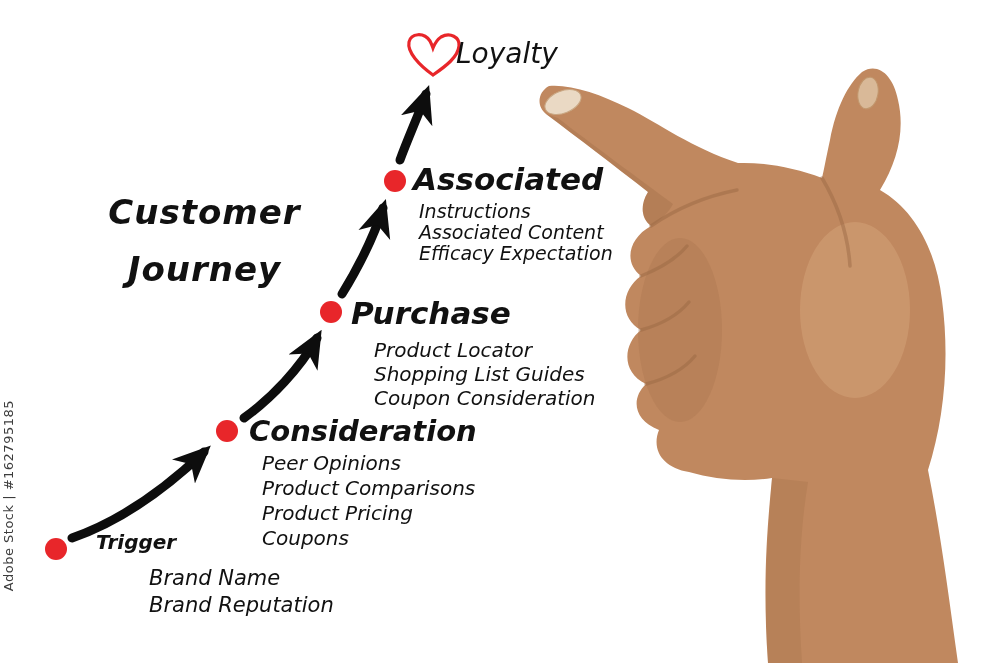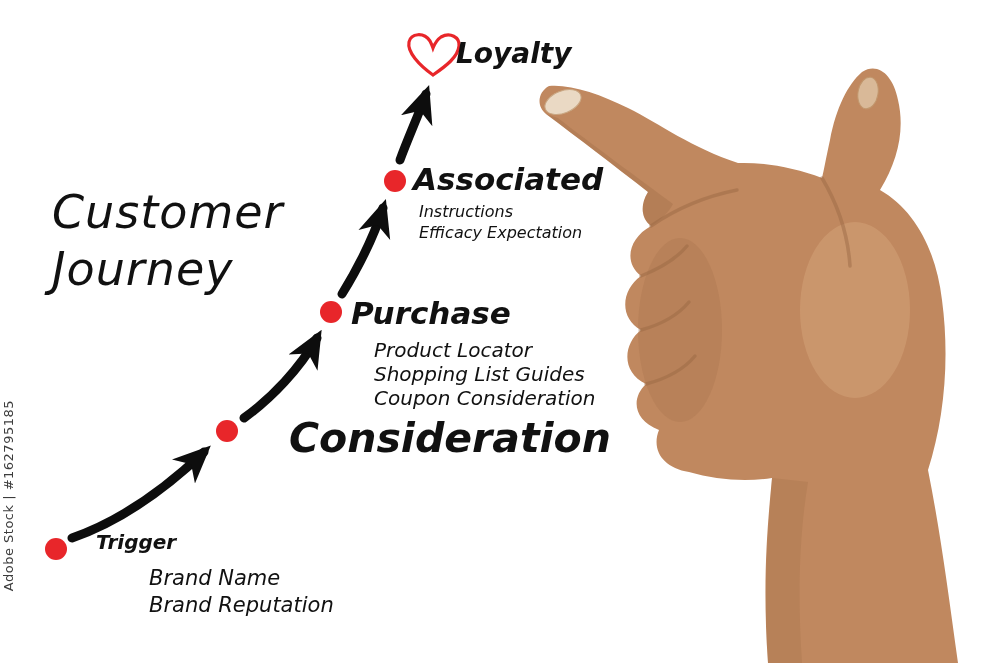"Loyalty" .name-loyalty { font-weight: 700 -> 400 }
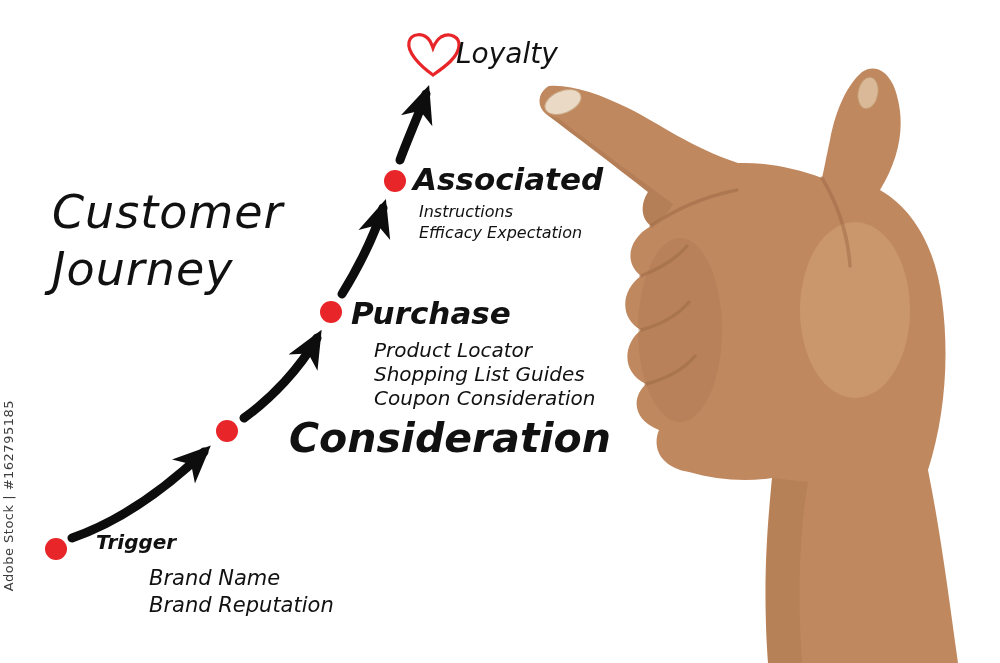"Customer" .title { font-size: 46px -> 34px; font-weight: 400 -> 700; text-align: left -> center }
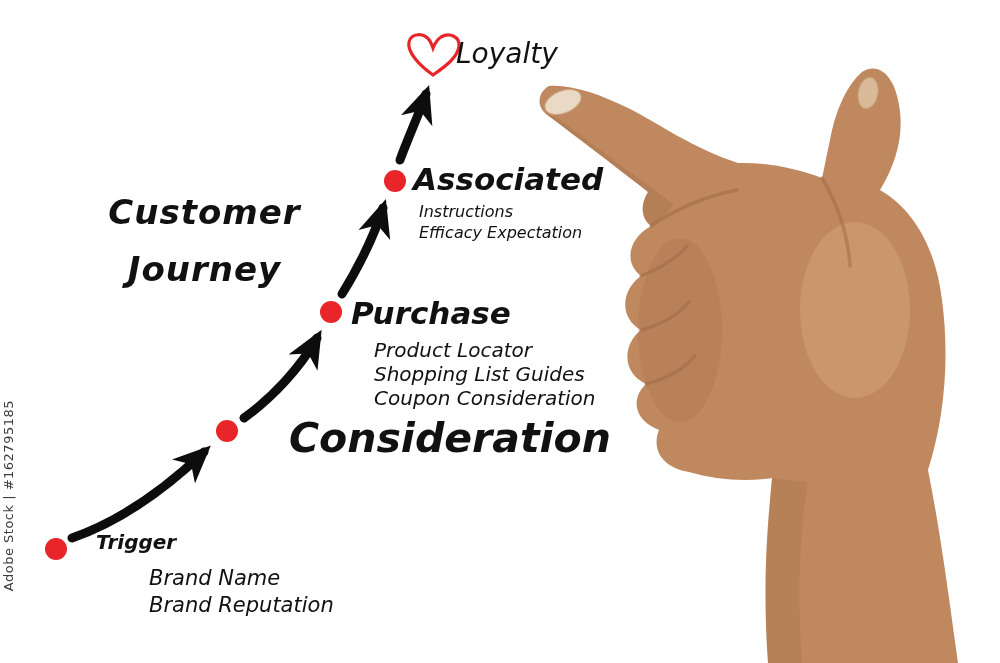"Instructions" .items-experience { font-size: 16px -> 19px }
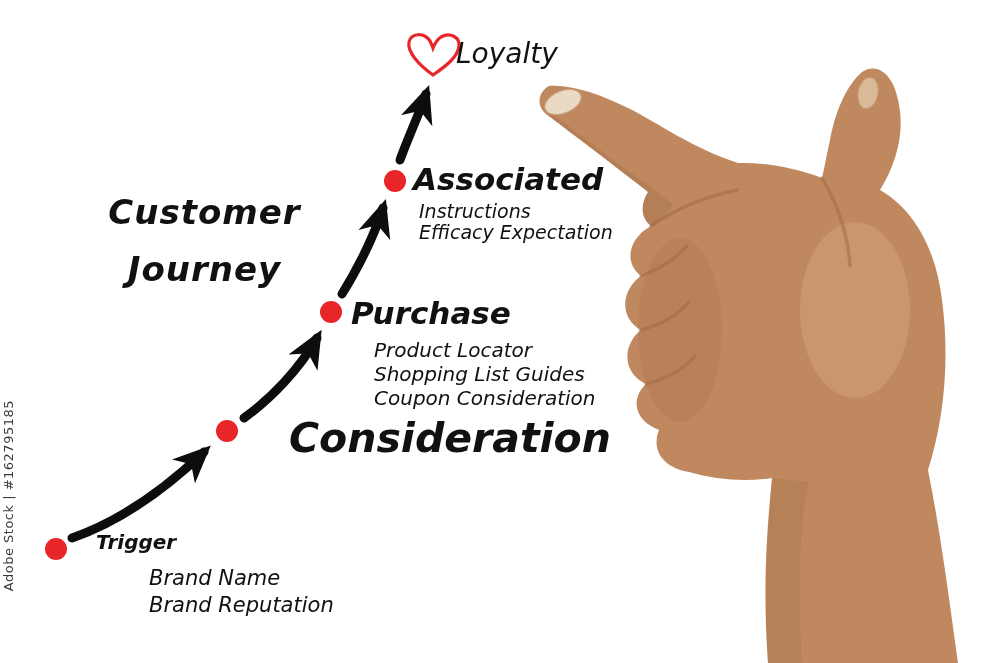"Associated Content" div { html: none -> <div>Associated Content</div> }
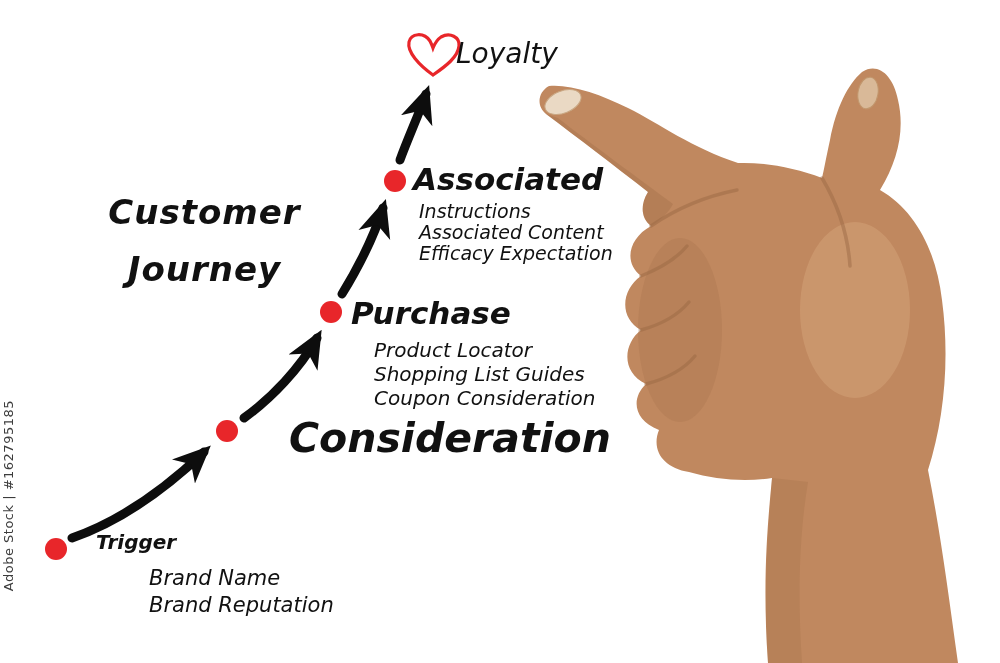"Consideration" .name-consideration { font-size: 41px -> 29px; margin-left: 40px -> none }
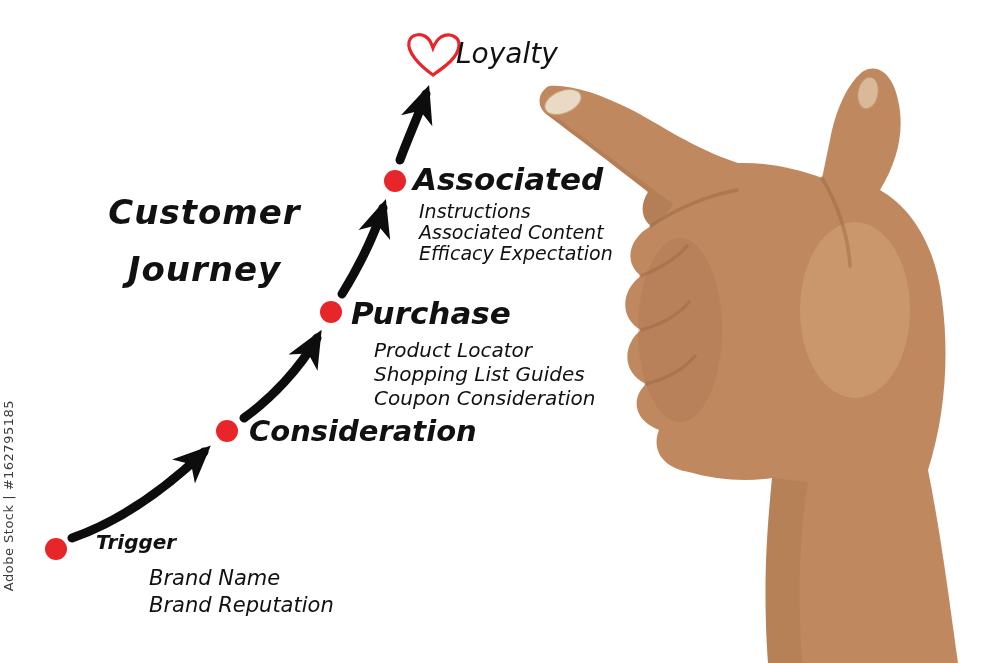"Peer Opinions" div.txt { html: none -> <div> <div>Peer Opinions</div> <div>Product Comparisons</div> <div>Product Pricing</div> <div>Coupons</div> </div> }
